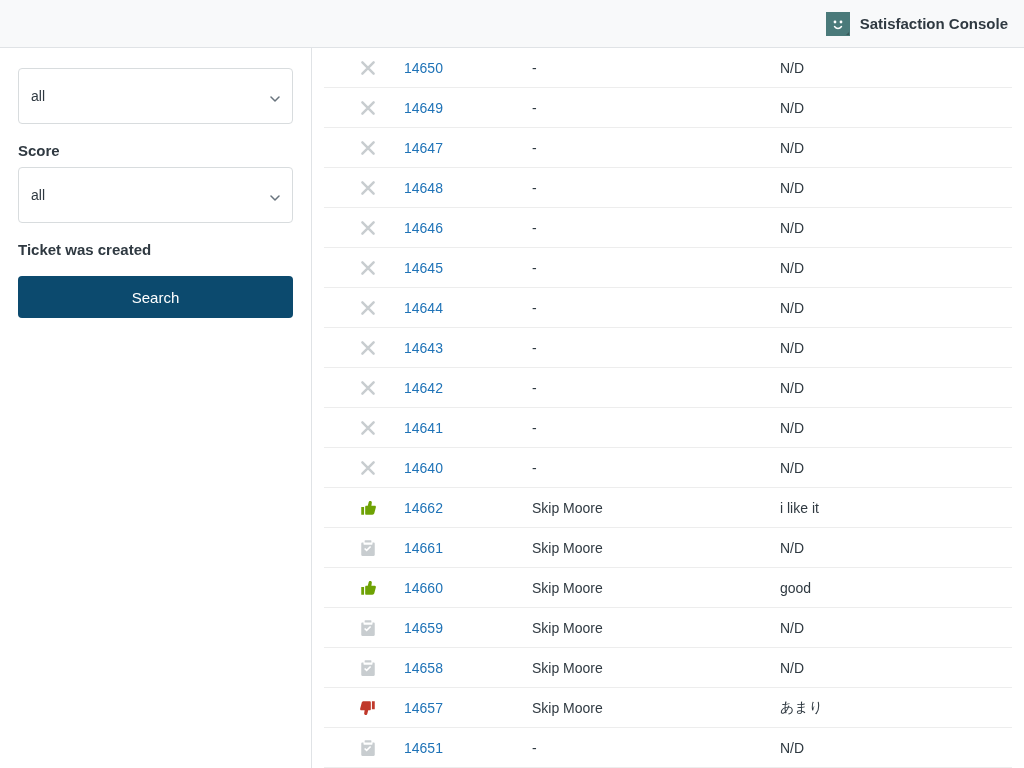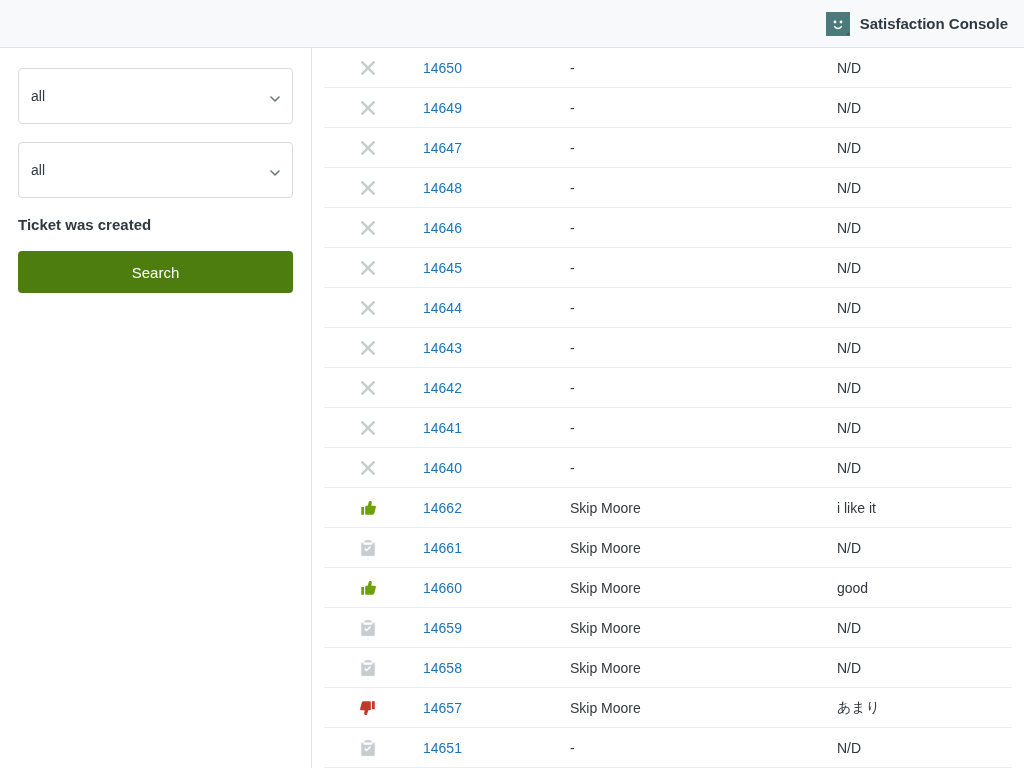"14650" .row { gap: 19px -> none }
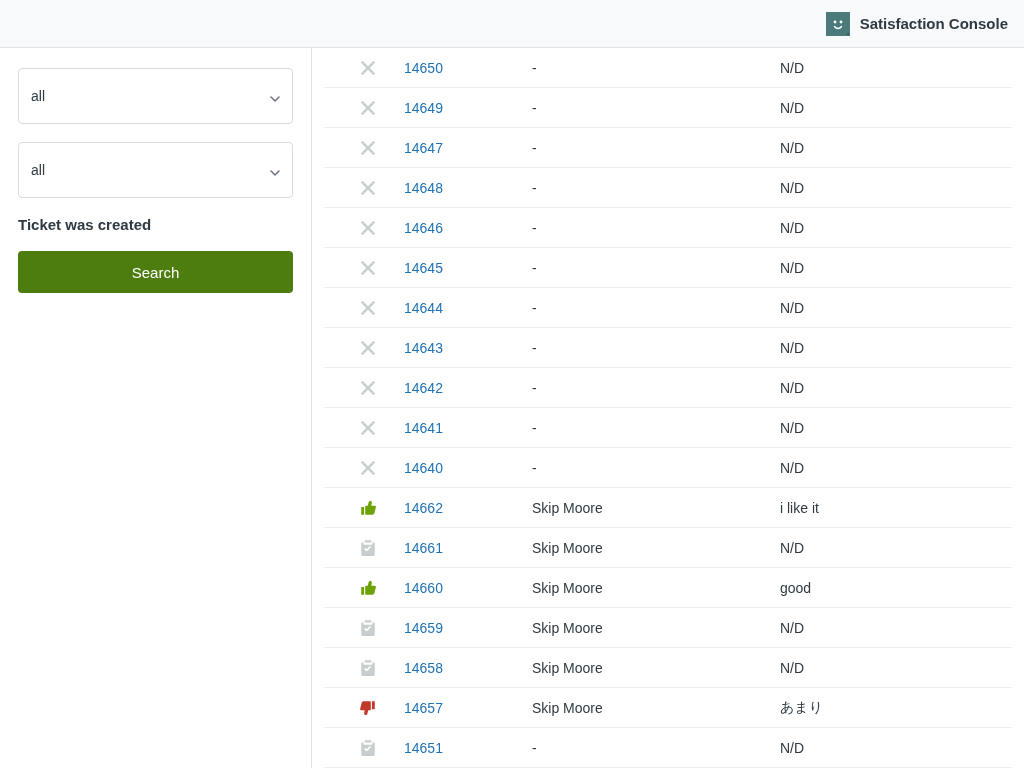"Score" label.field-label { html: none -> <label>Score</label> }
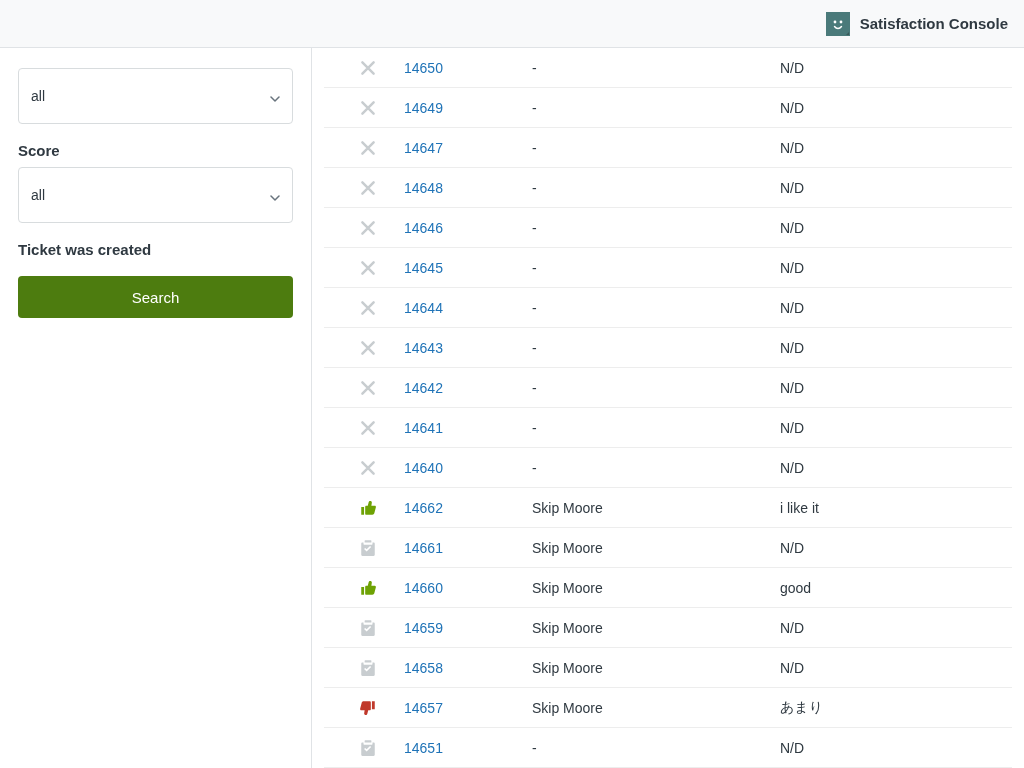"Search" .search-btn { background: #4d7c0f -> #0c4a6e }
